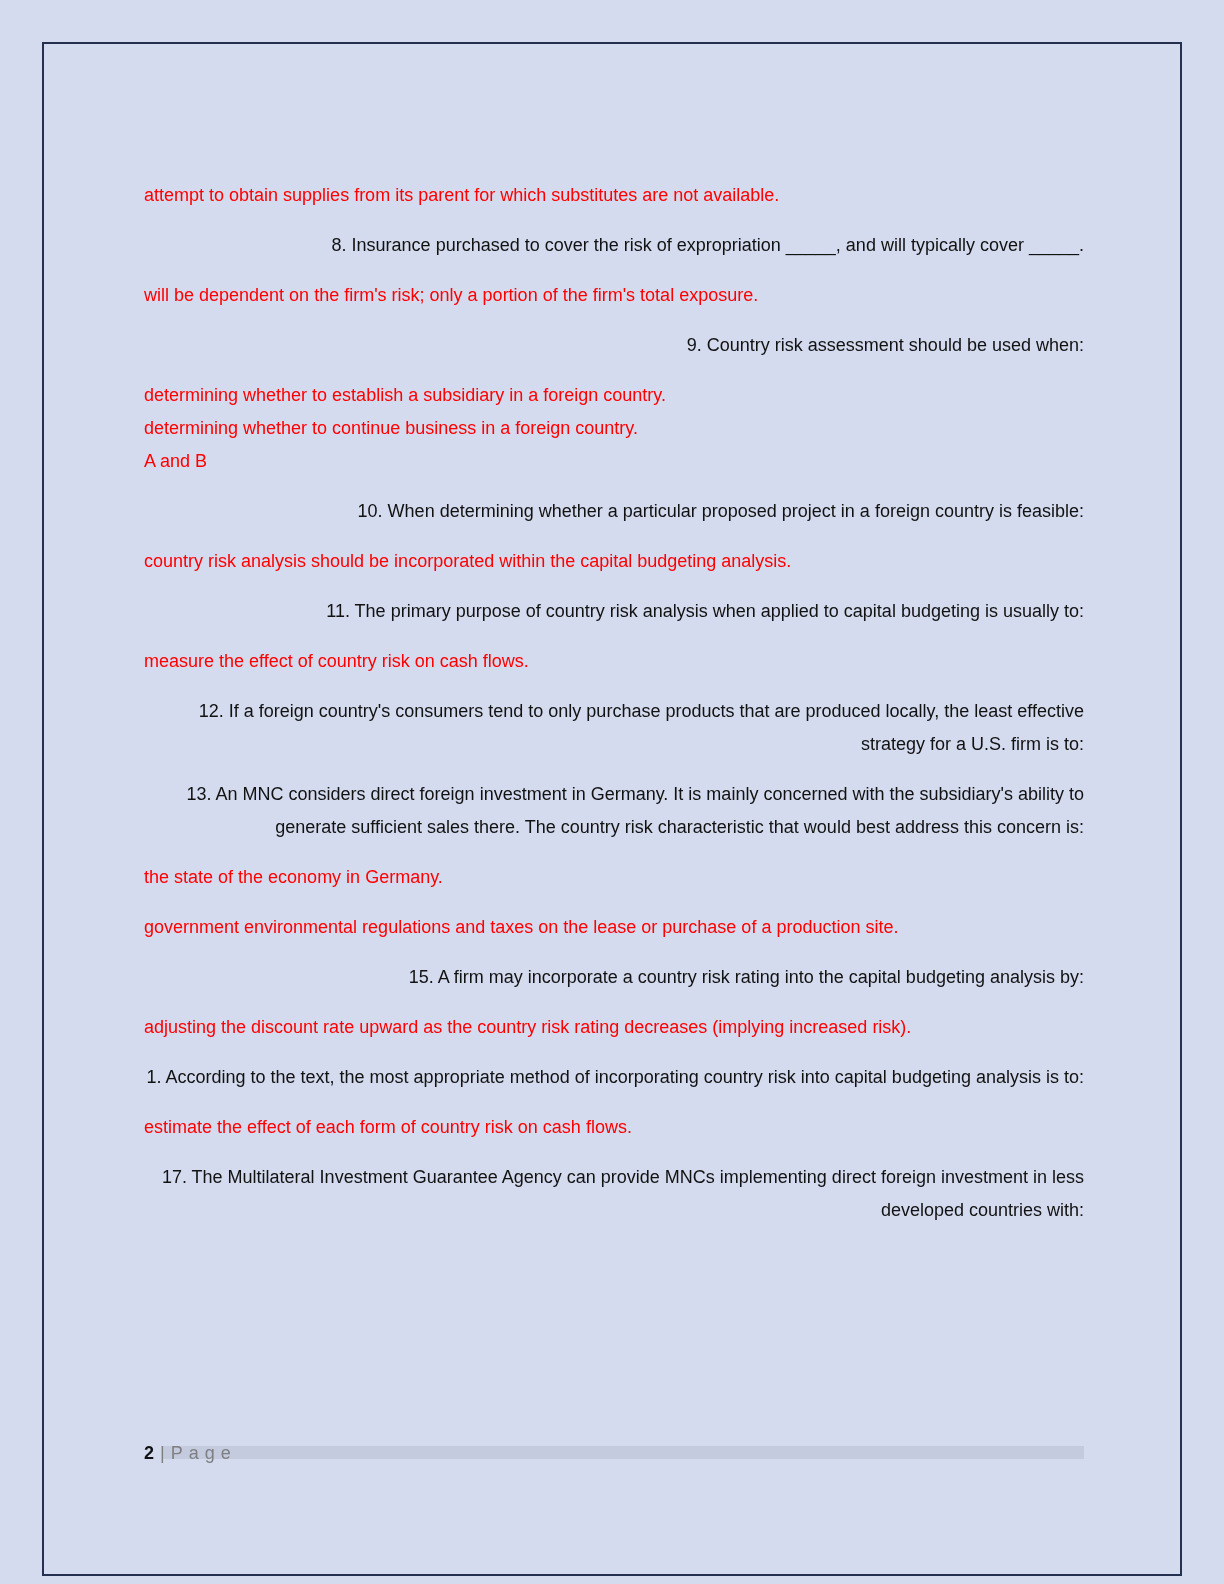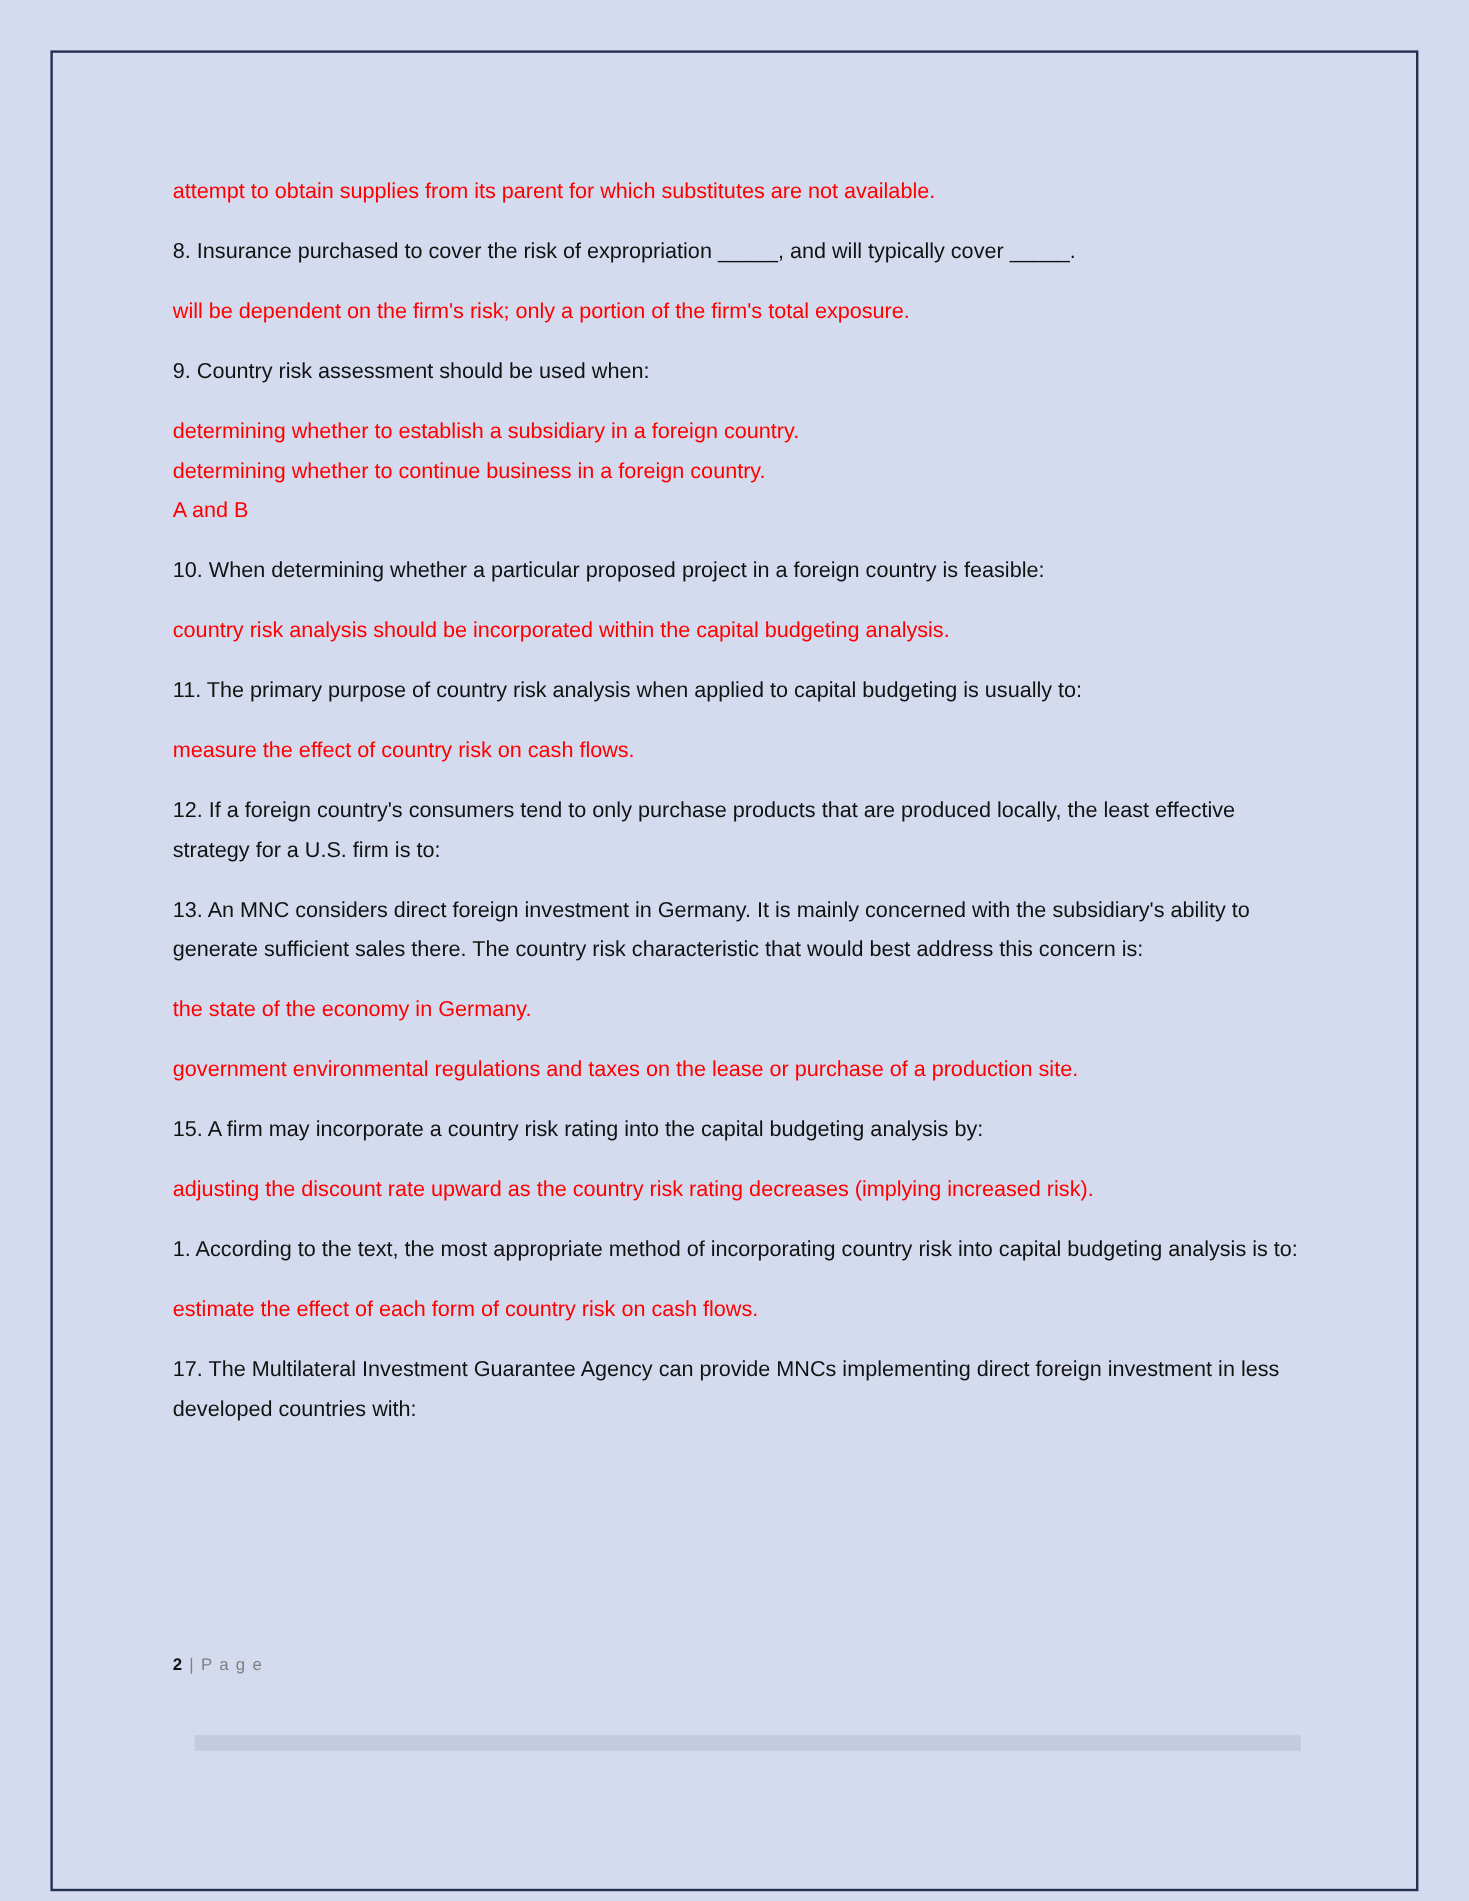"attempt to obtain supplies from" .content { margin-top: none -> 36px }
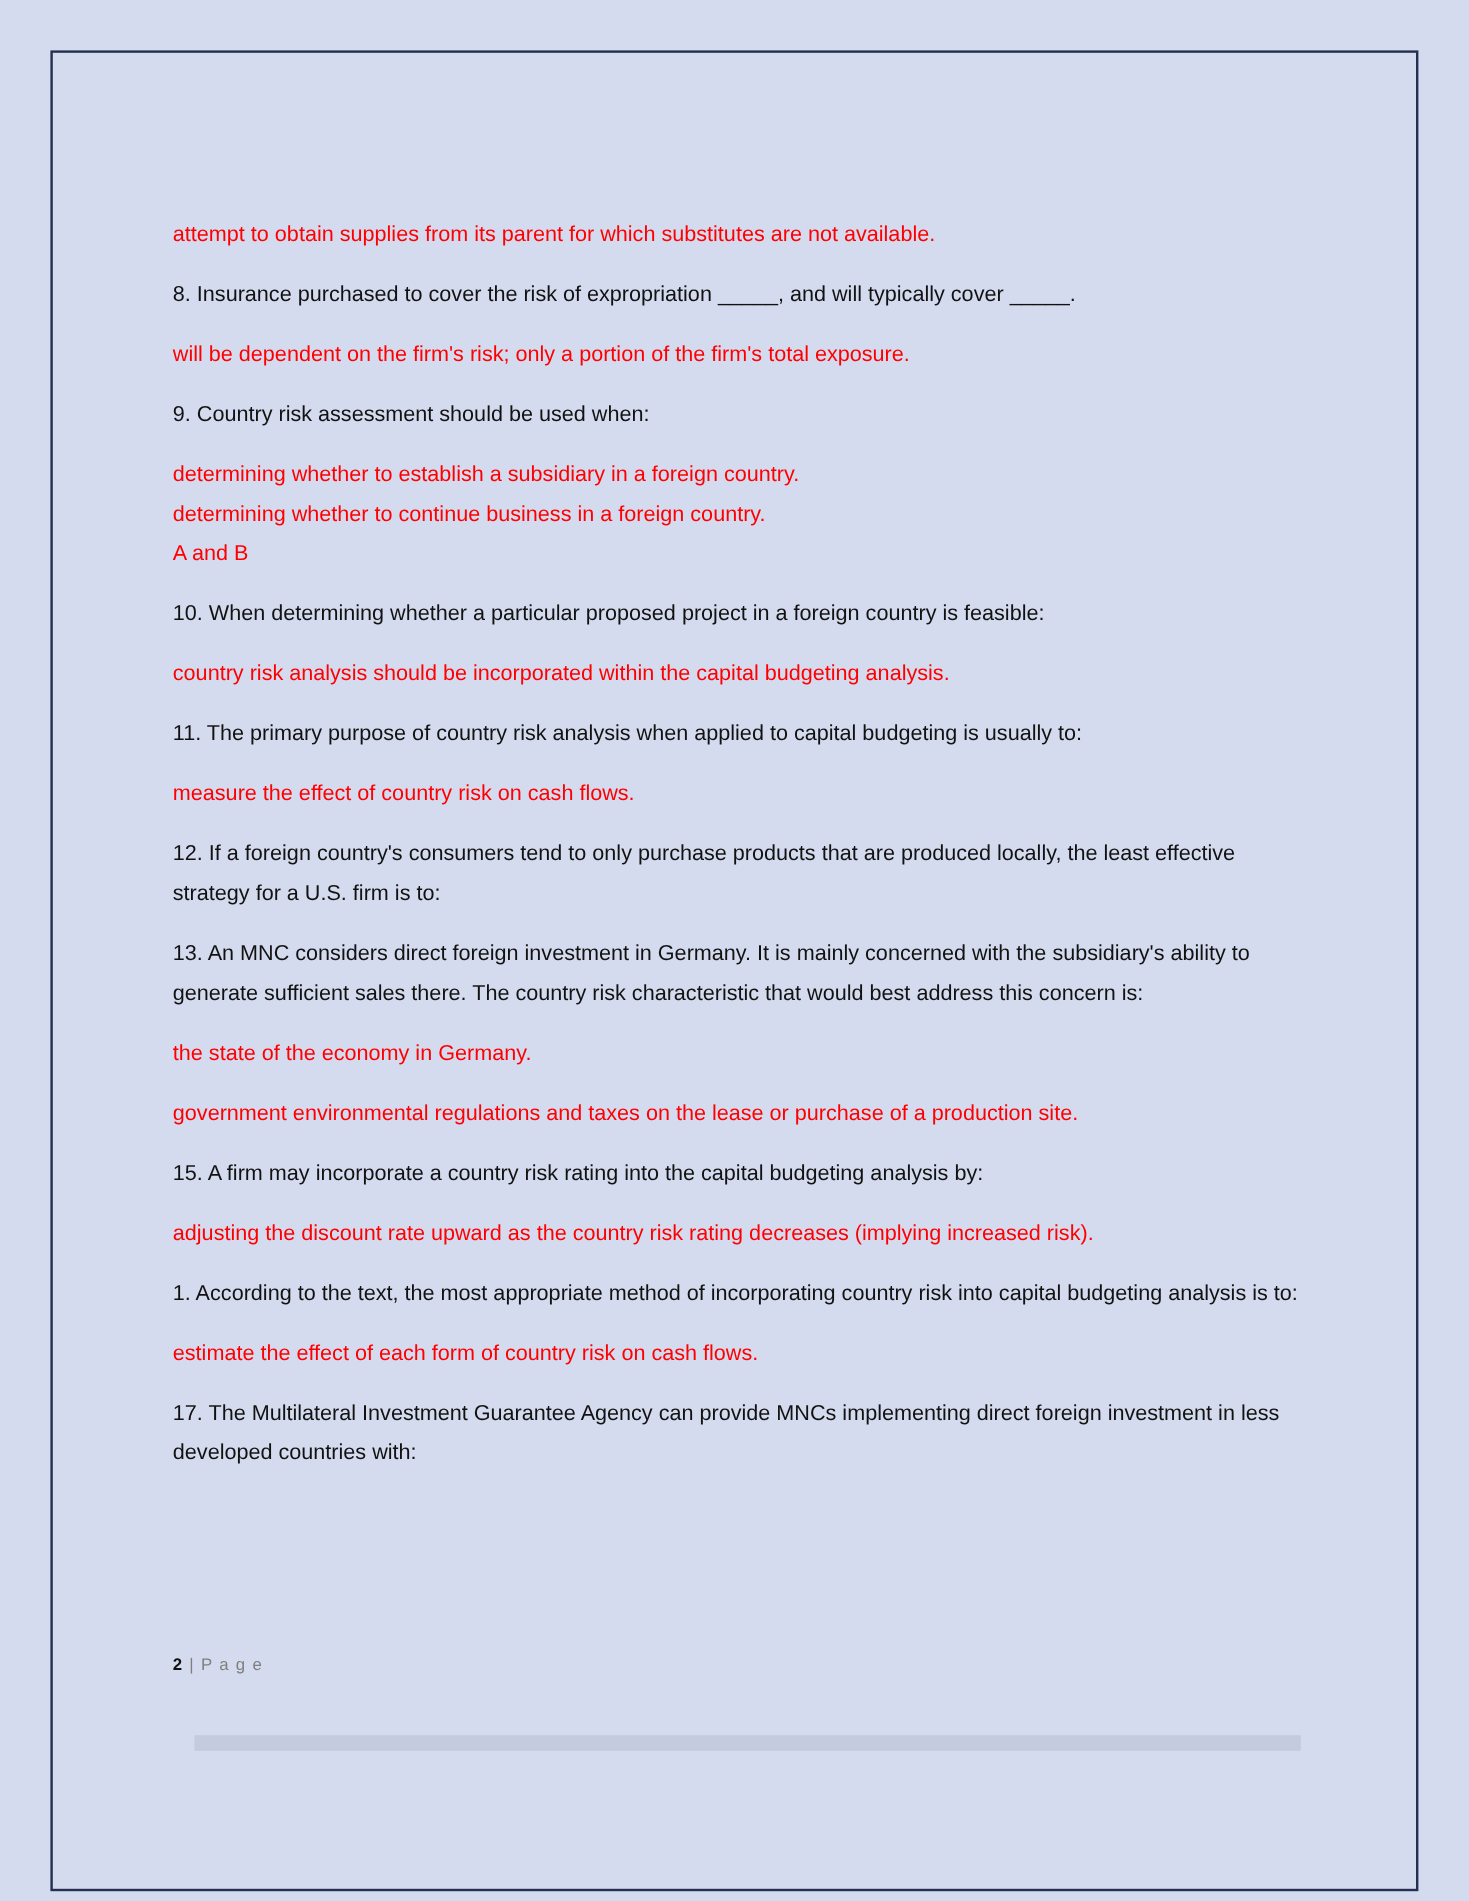"8. Insurance purchased to cover" .para.q { text-align: none -> right }
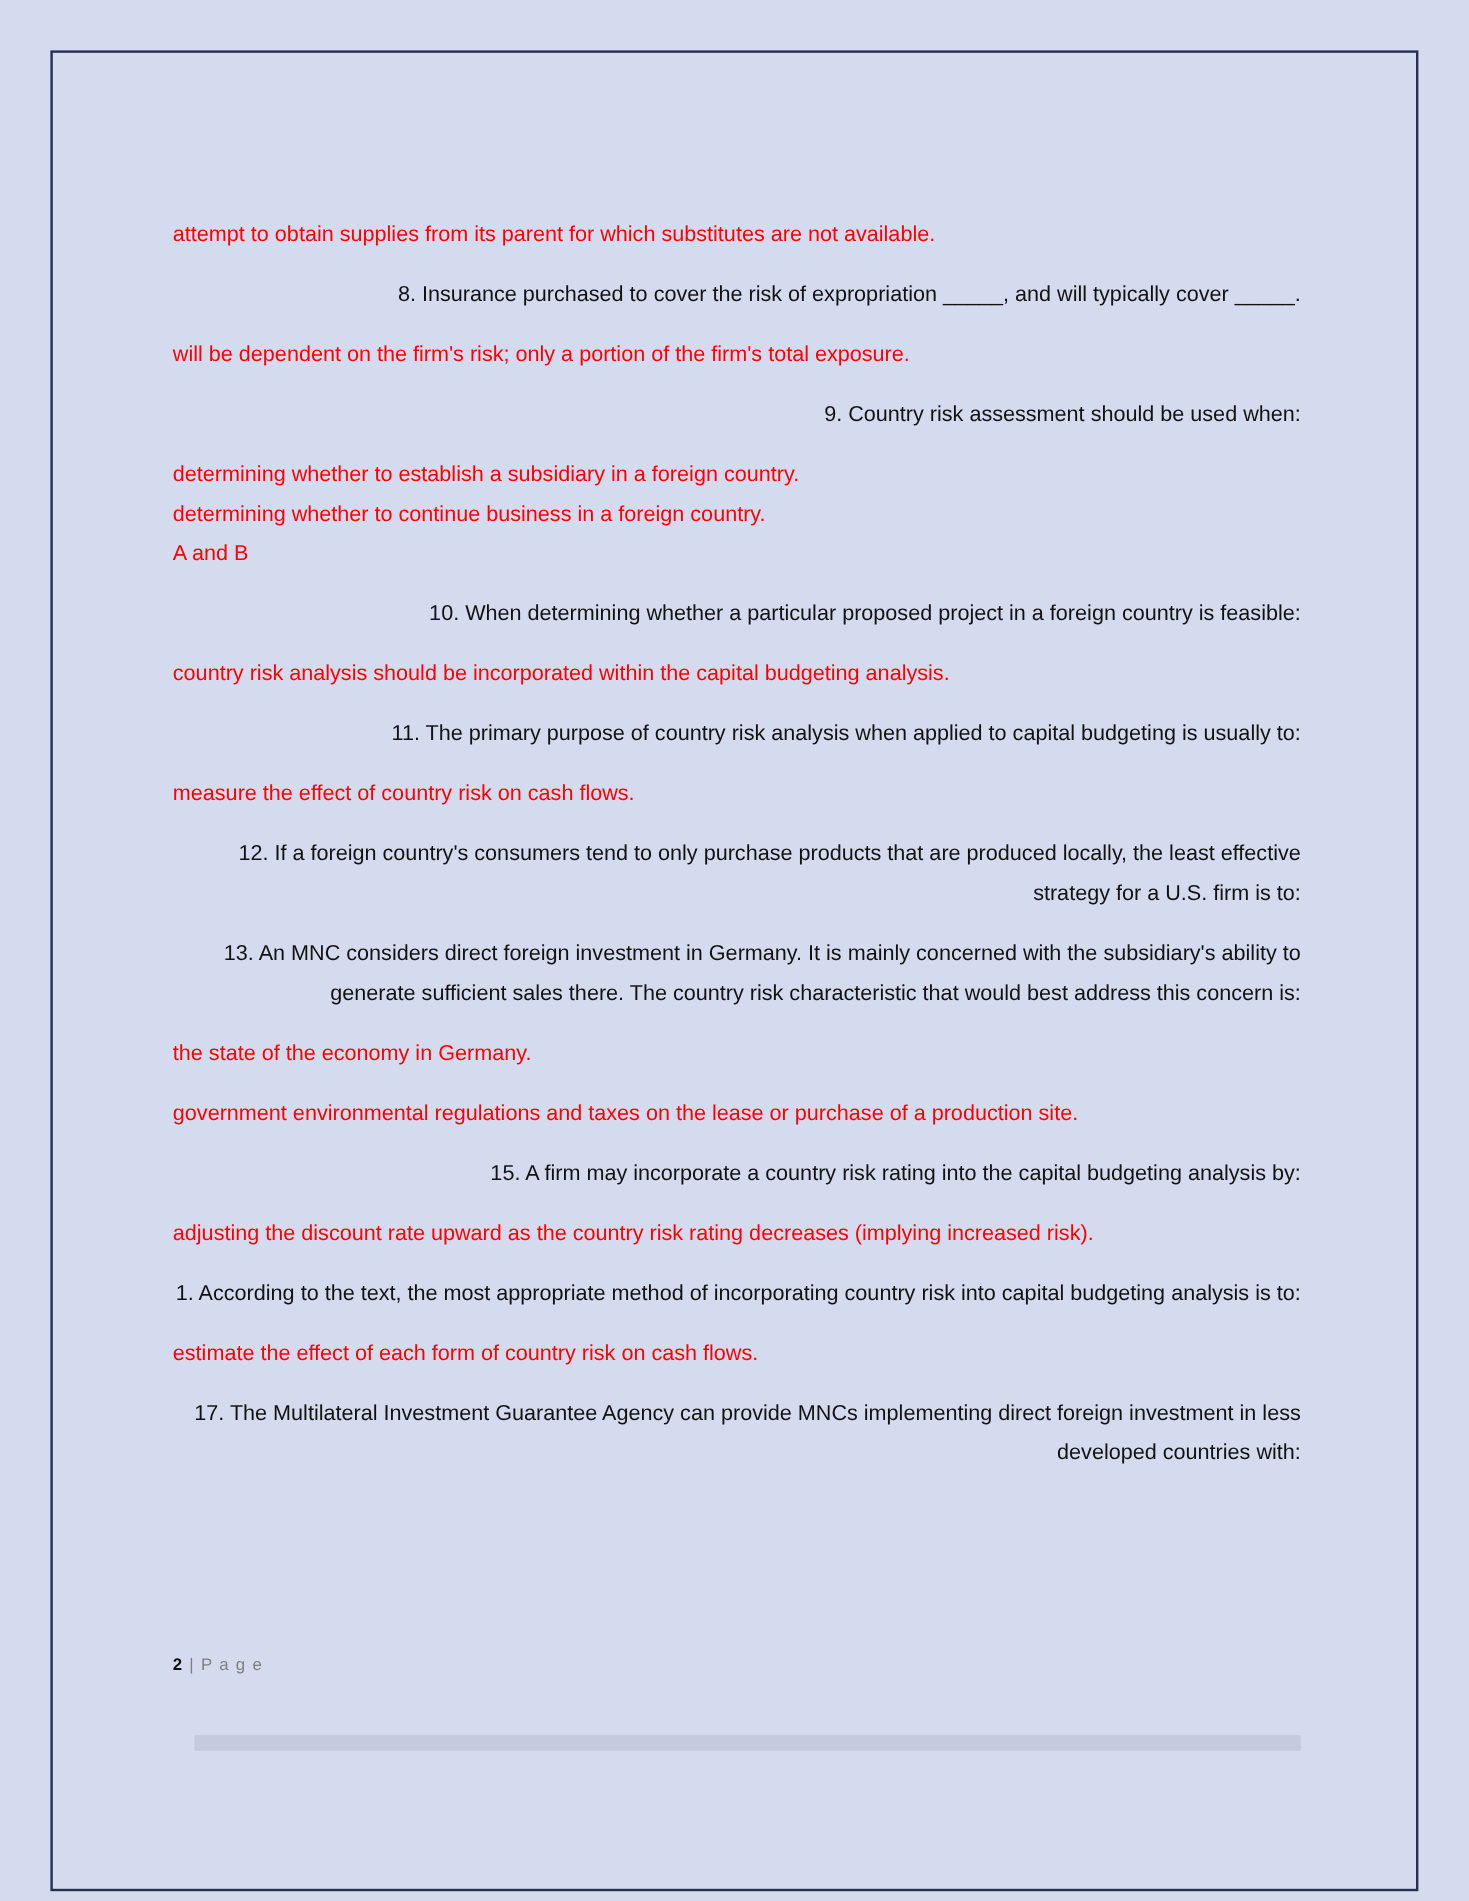"2 | Page" .footer { font-size: 14px -> 18px; top: 1332px -> 1398px }
